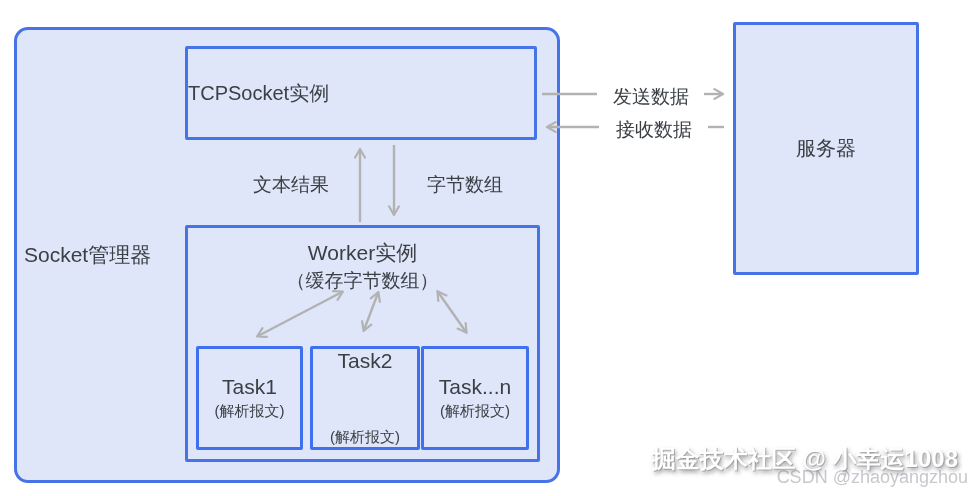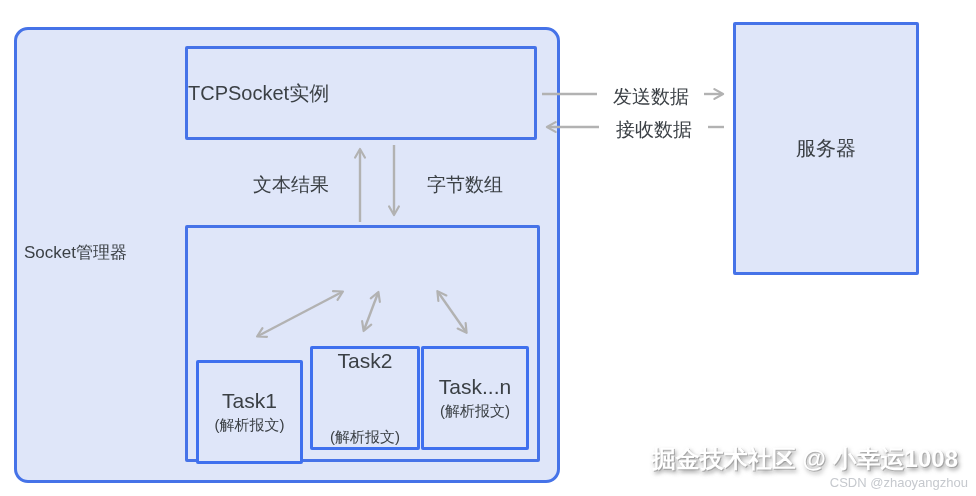"Socket管理器" .socket-manager-label { font-size: 17px -> 21px }
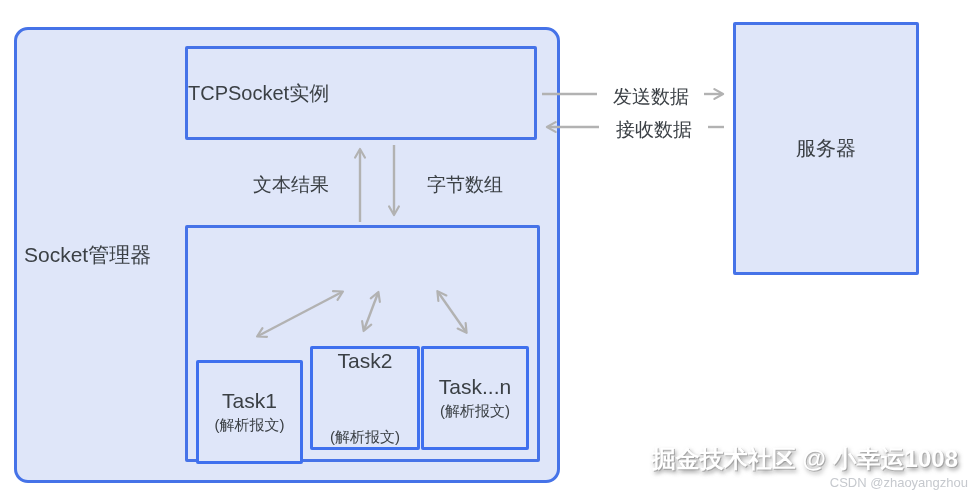"Worker实例" div.worker-title { html: none -> <div>Worker实例</div> }
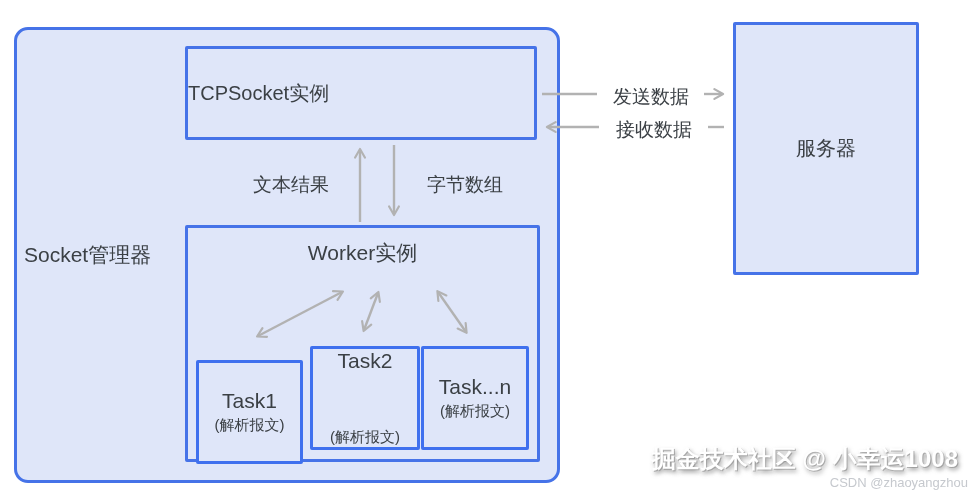"（缓存字节数组）" div.worker-subtitle { html: none -> <div>（缓存字节数组）</div> }
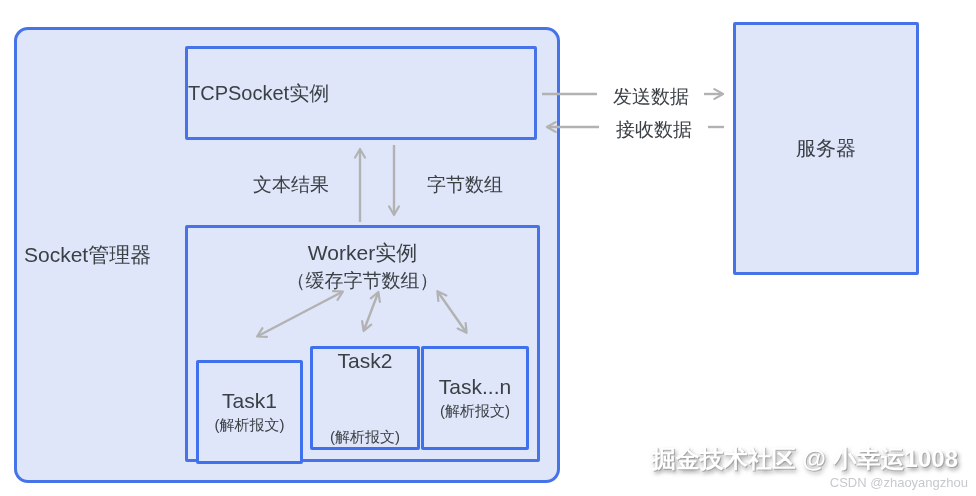"Task1" .task-1 { margin-top: 14px -> none }
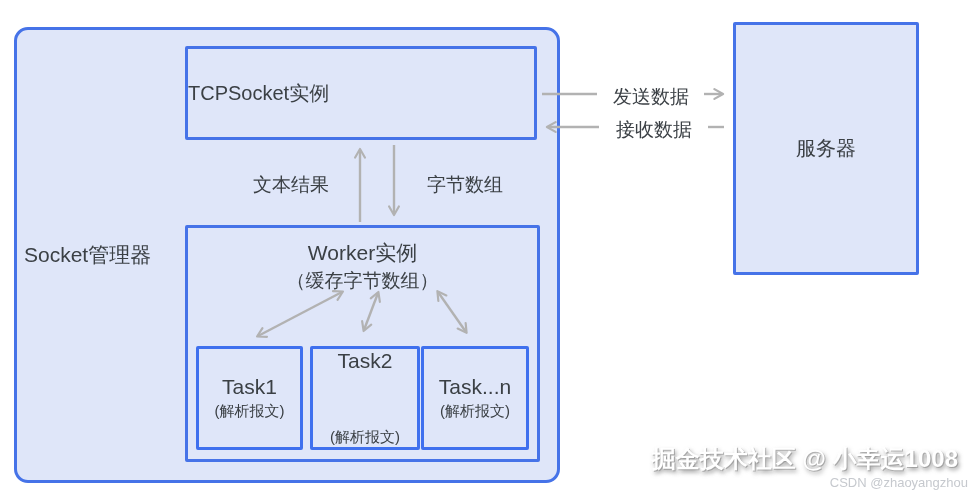"CSDN @zhaoyangzhou" .watermark-secondary { font-size: 13px -> 18px; margin-top: 8px -> none }
